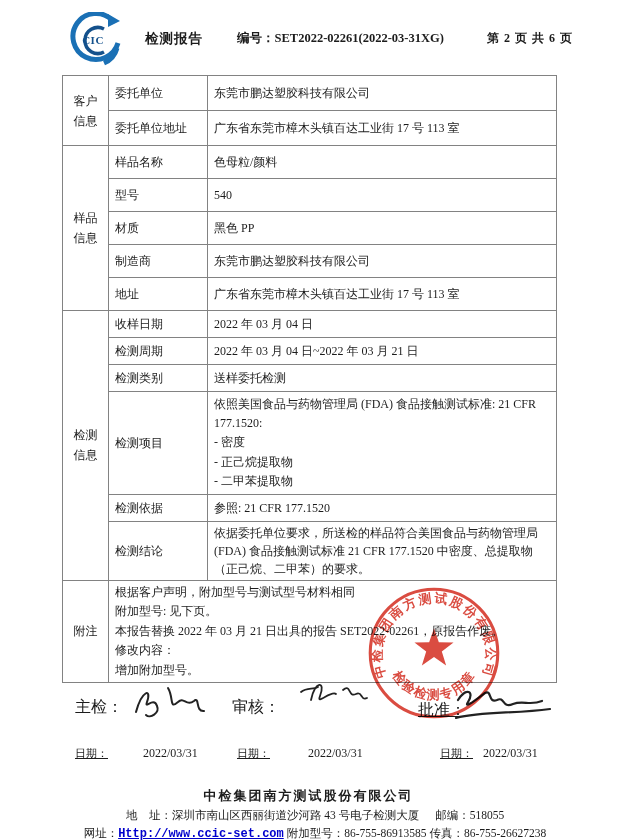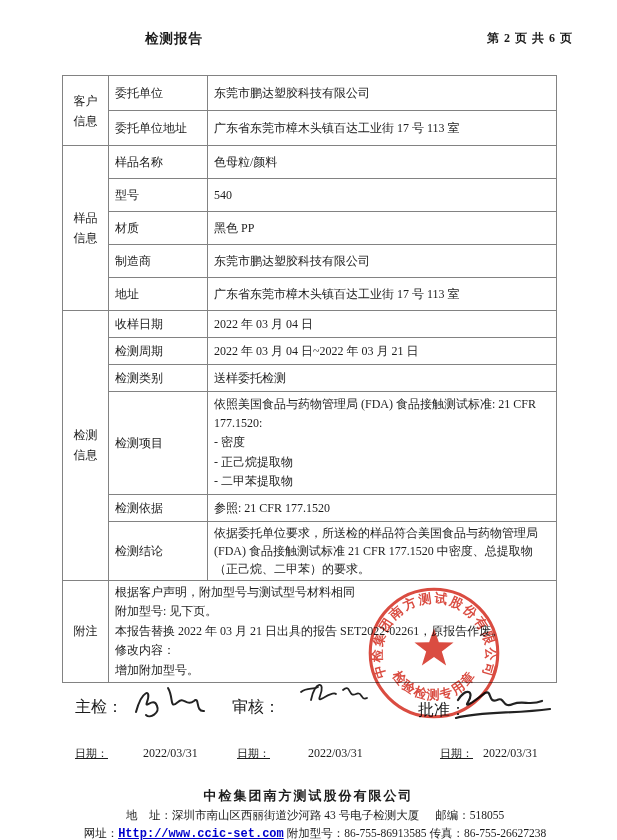"CIC" div.logo { html: none -> <div> <svg> <path></path> <path></path> <path></path> <path></path> <text>CIC</text> </svg> </div> }
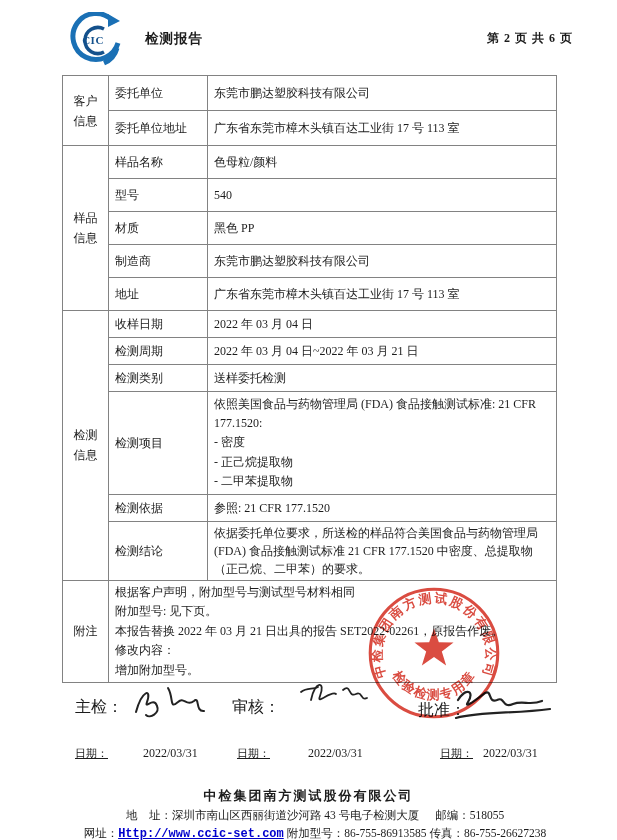"编号：SET2022-02261(2022-03-31XG)" div.hdr-no { html: none -> <div><span>编号：</span><span>SET2022-02261(2022-03-31XG)</span></div> }
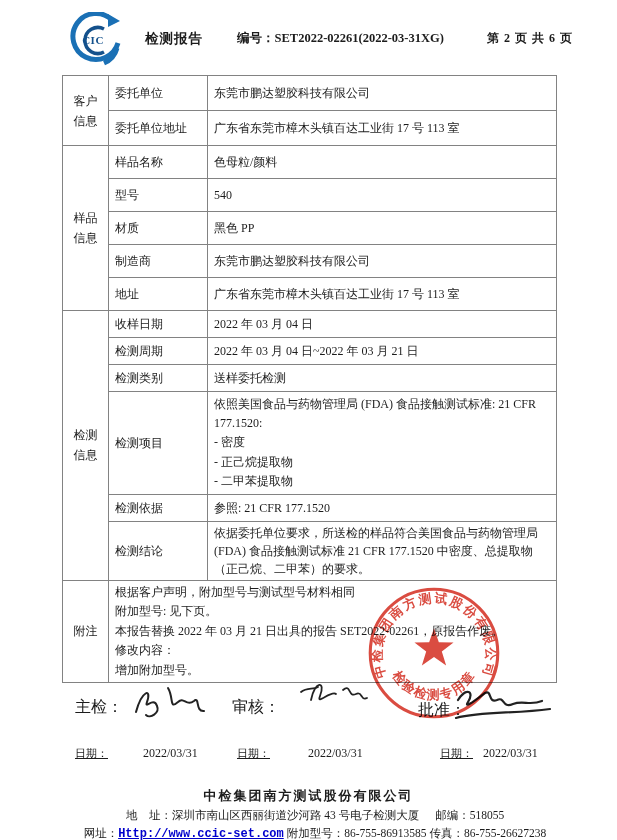"批准：" div.sig-label { text-decoration: none -> underline }
